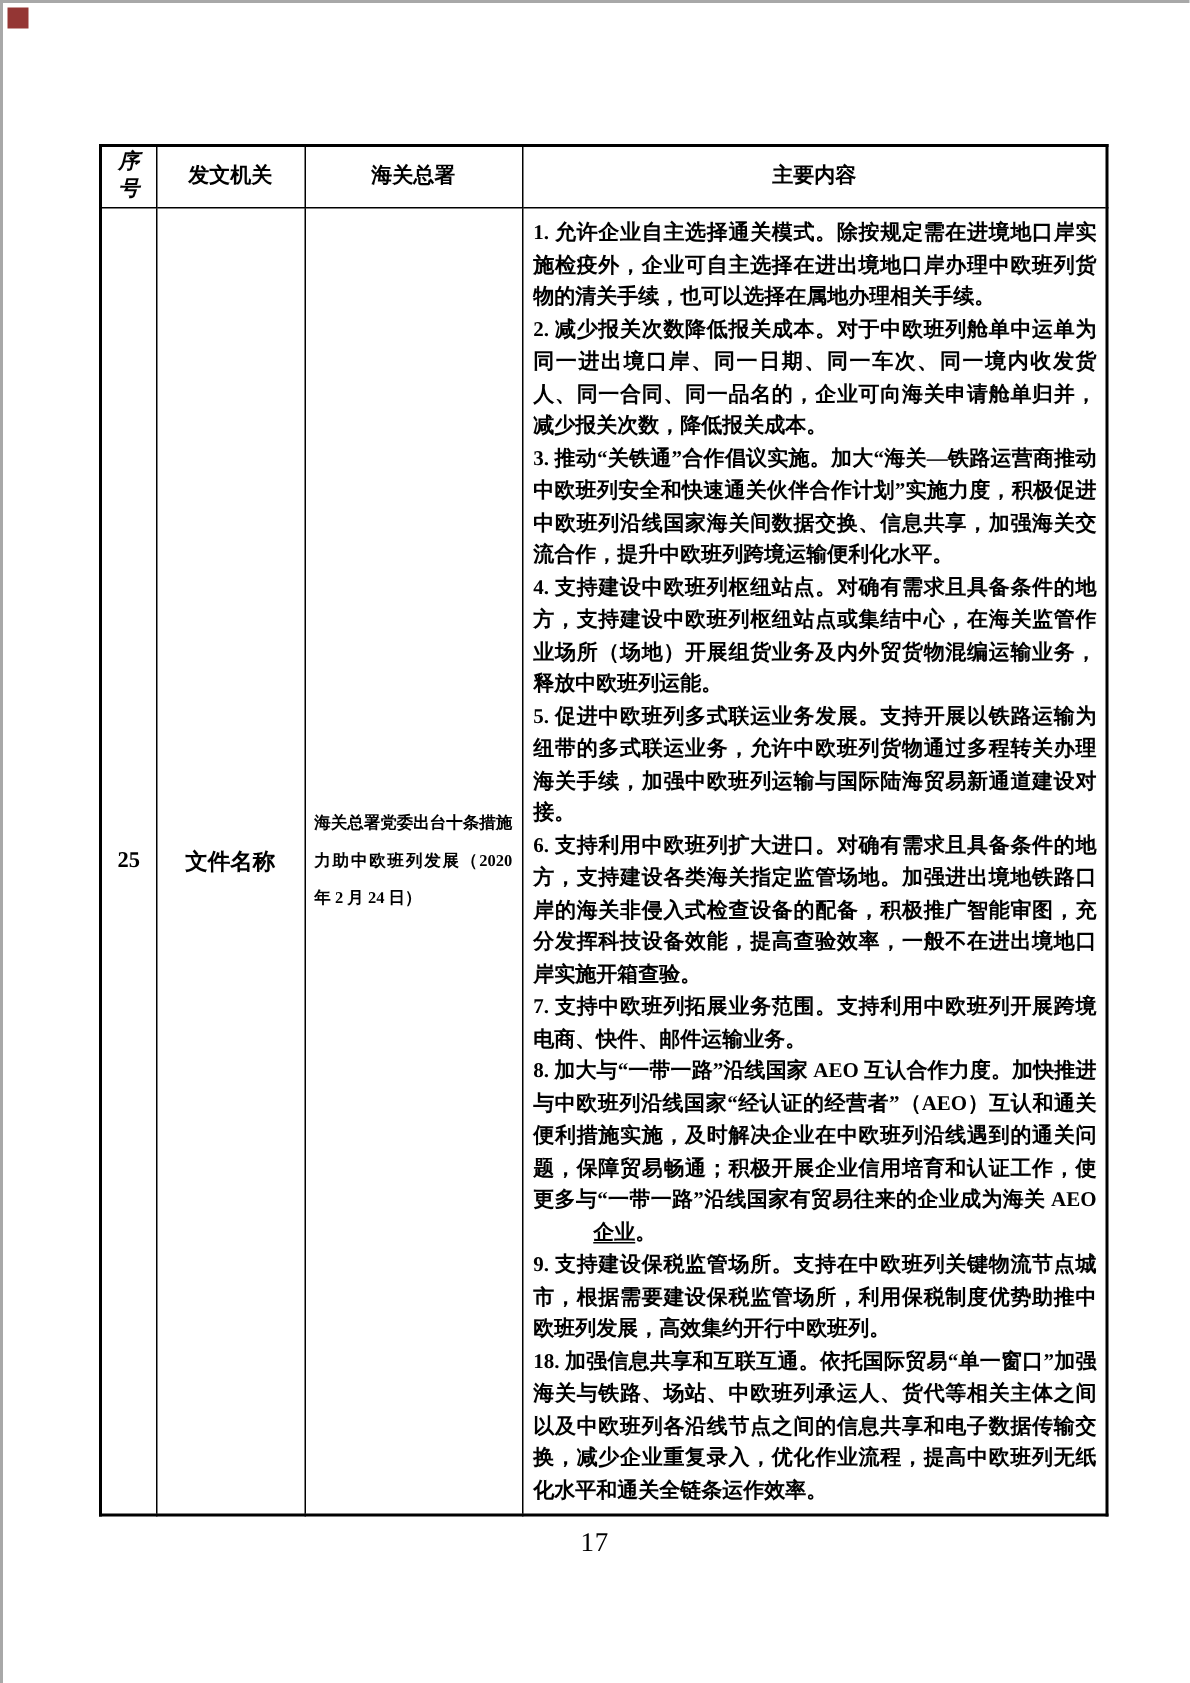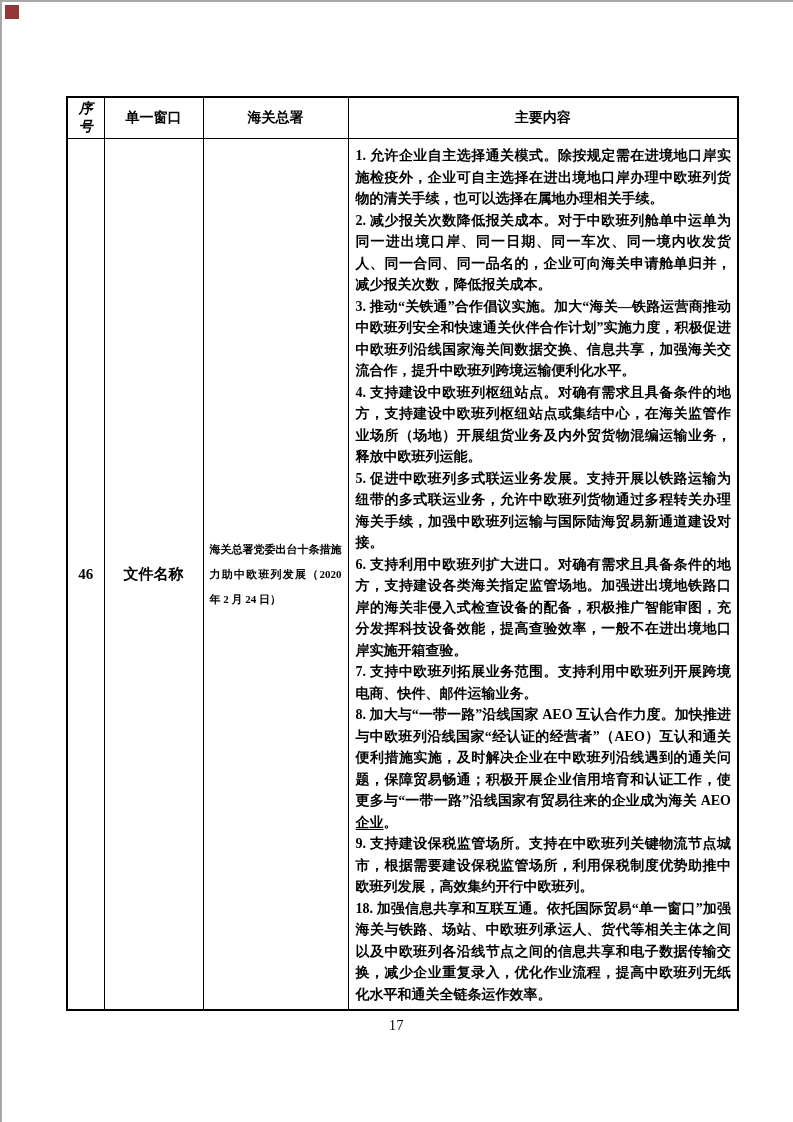"单一窗口" th { text: 单一窗口 -> 发文机关 }
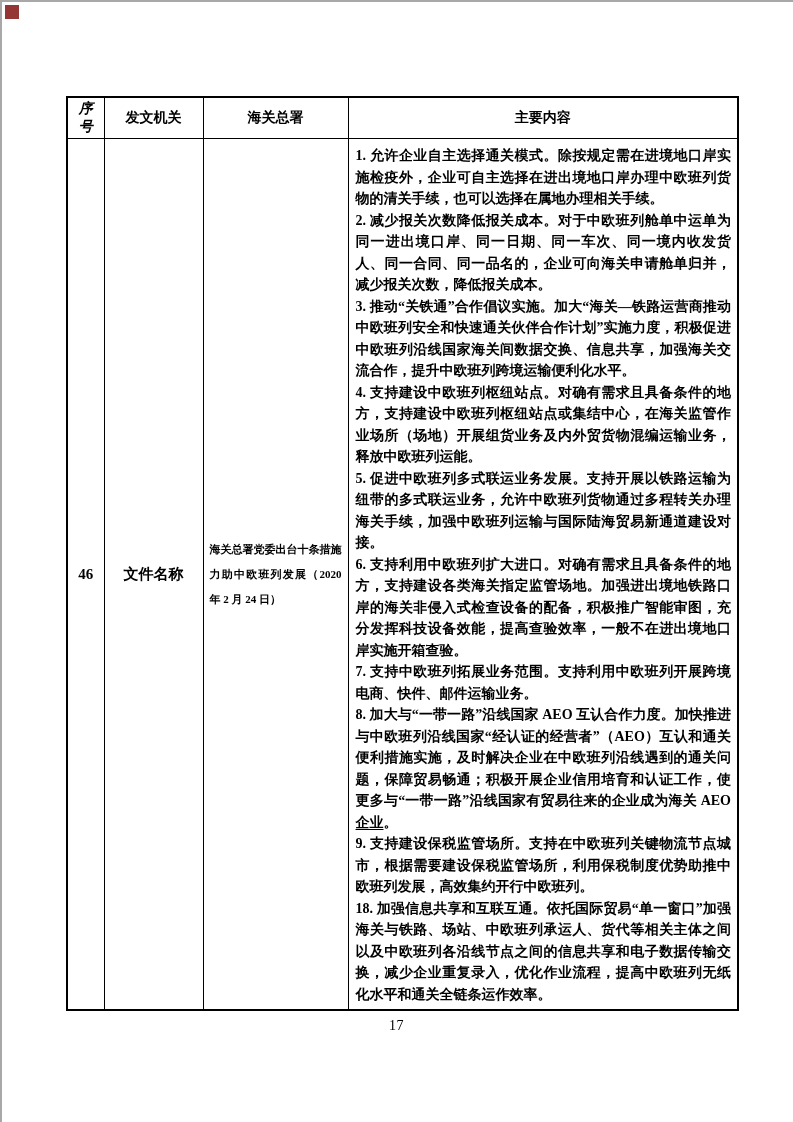"46" td.serial-cell { text: 46 -> 25 }
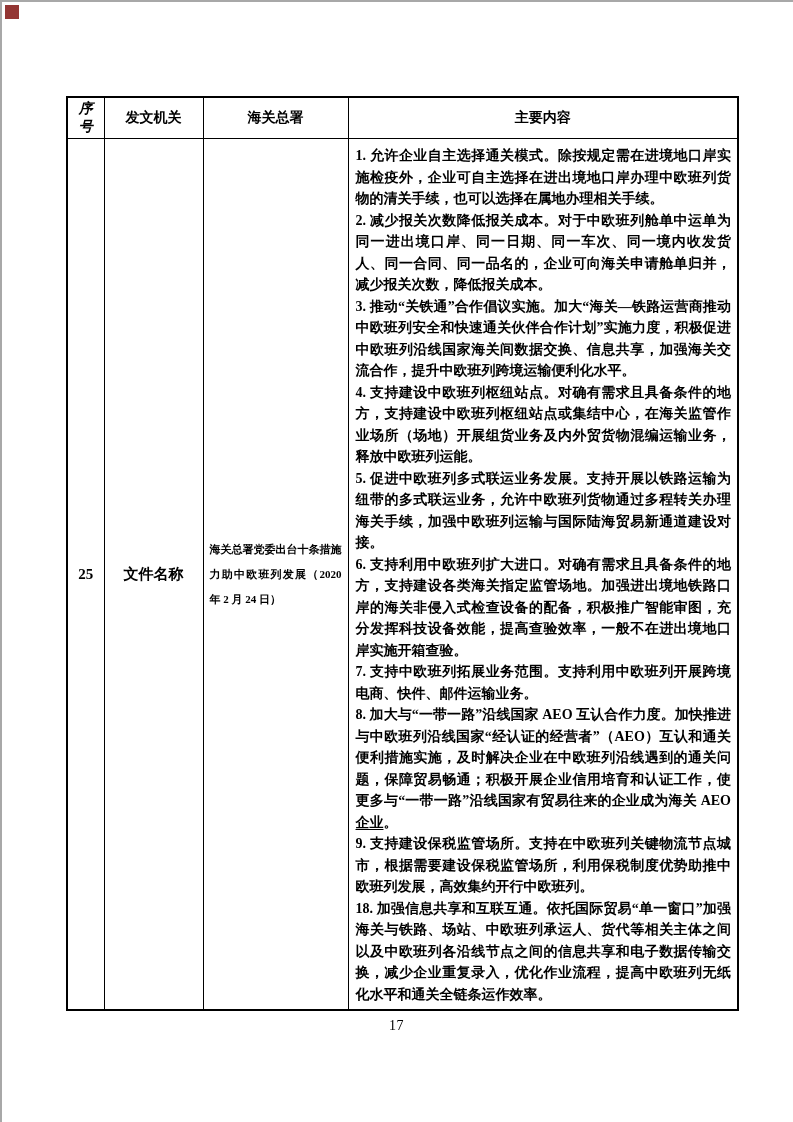"企业" .content-item u { margin-left: none -> 40px }
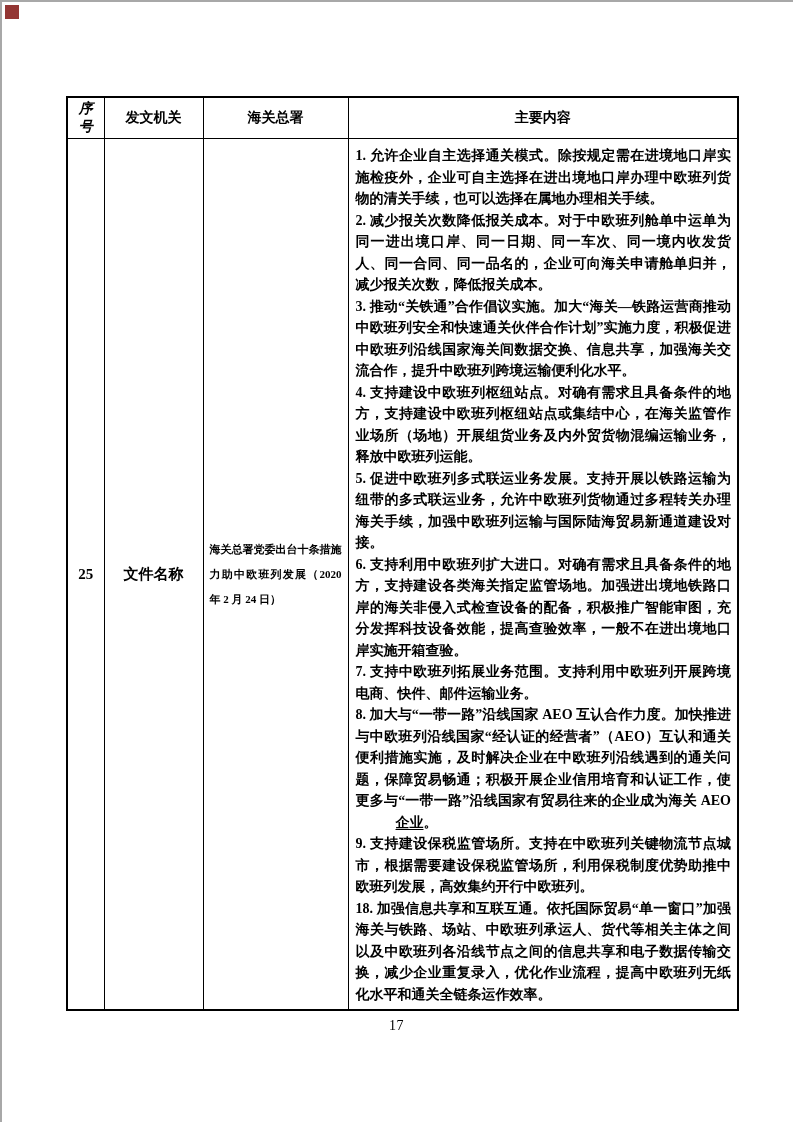"17" .page-number { font-size: 14px -> 18px }
